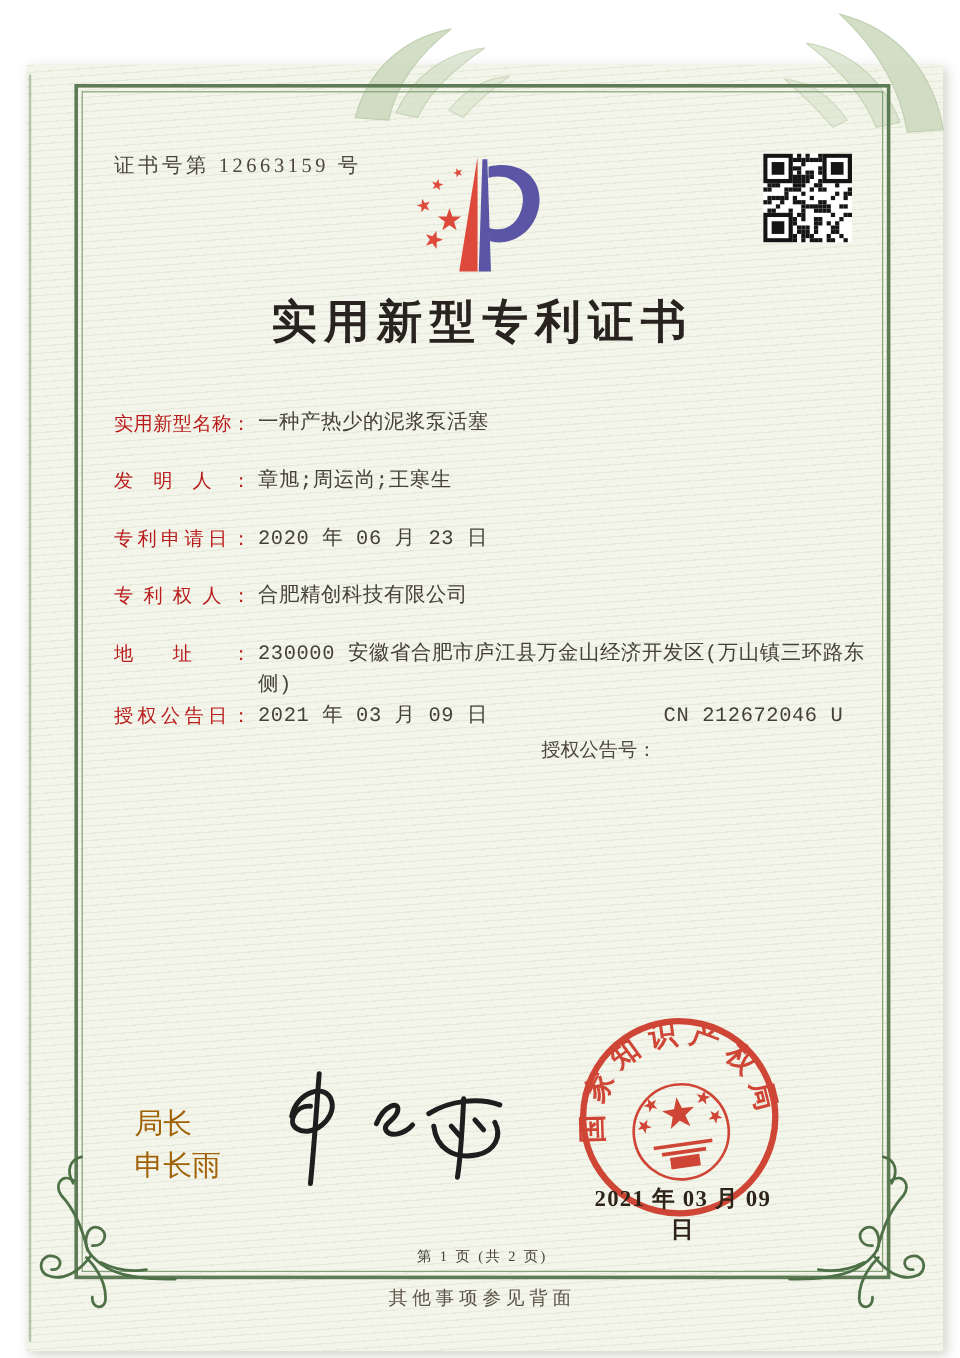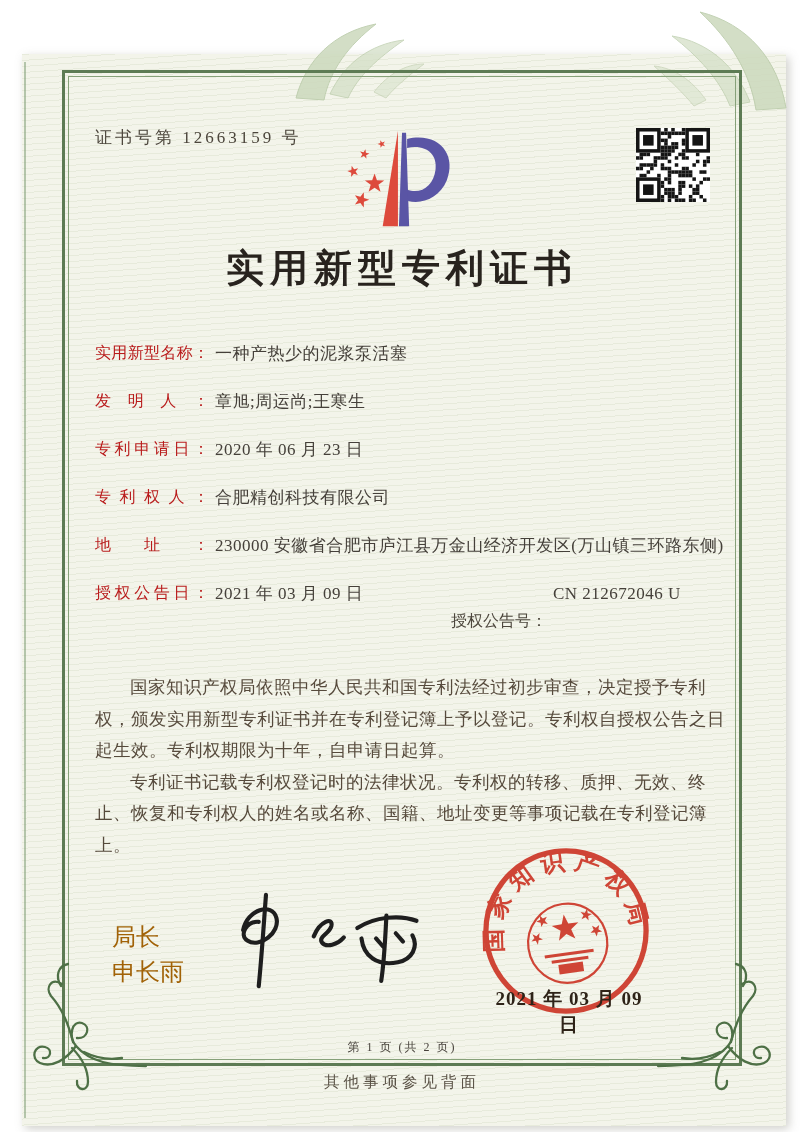"一种产热少的泥浆泵活塞" .field-value { font-family: none -> Liberation Mono, monospace }
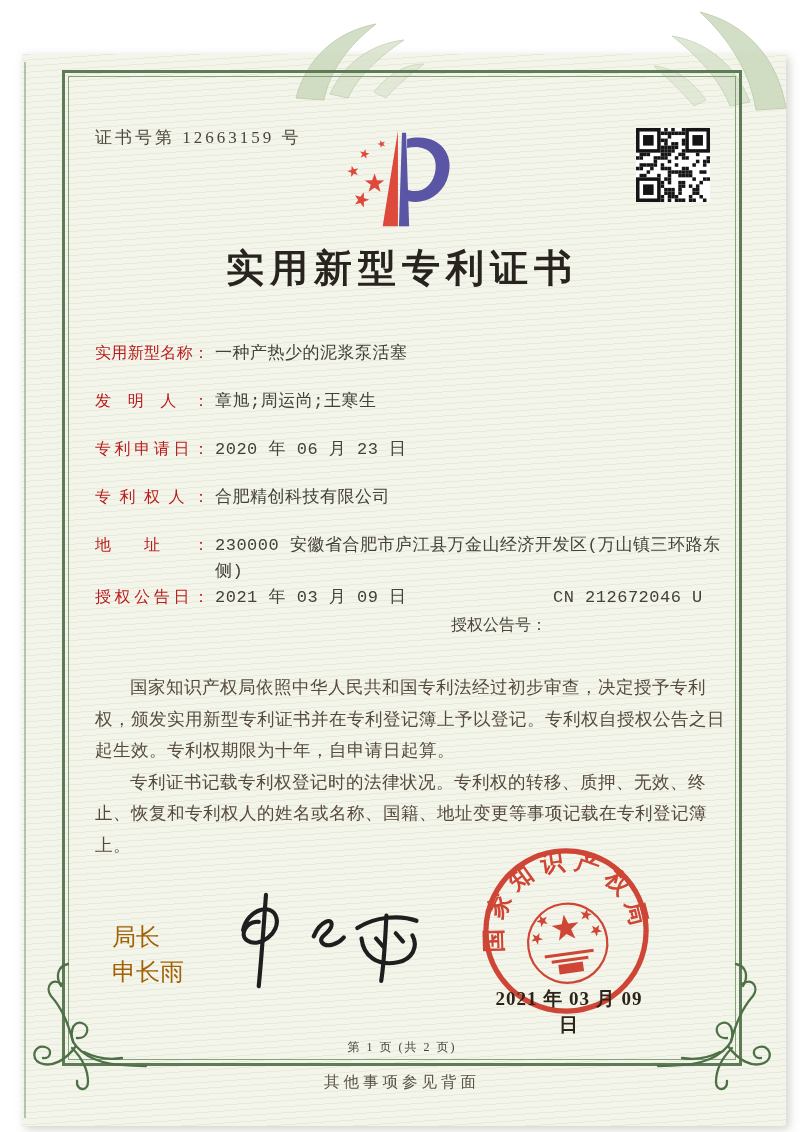"国家知识产权局依照中华人民共和国专利法经过初步审查，决定授予专利权，颁发实用新型" div.abs { html: <div> <p>国家知识产权局依照中华人民共和国专利法经过初步审查，决定授予专利权，颁发实用新型专利证书并在专利登记簿上予以登记。专利权自授权公告之日起生效。专利权期限为十年，自申请日起算。</p> <p>专利证书记载专利权登记时的法律状况。专利权的转移、质押、无效、终止、恢复和专利权人的姓名或名称、国籍、地址变更等事项记载在专利登记簿上。</p> </div> -> none }
